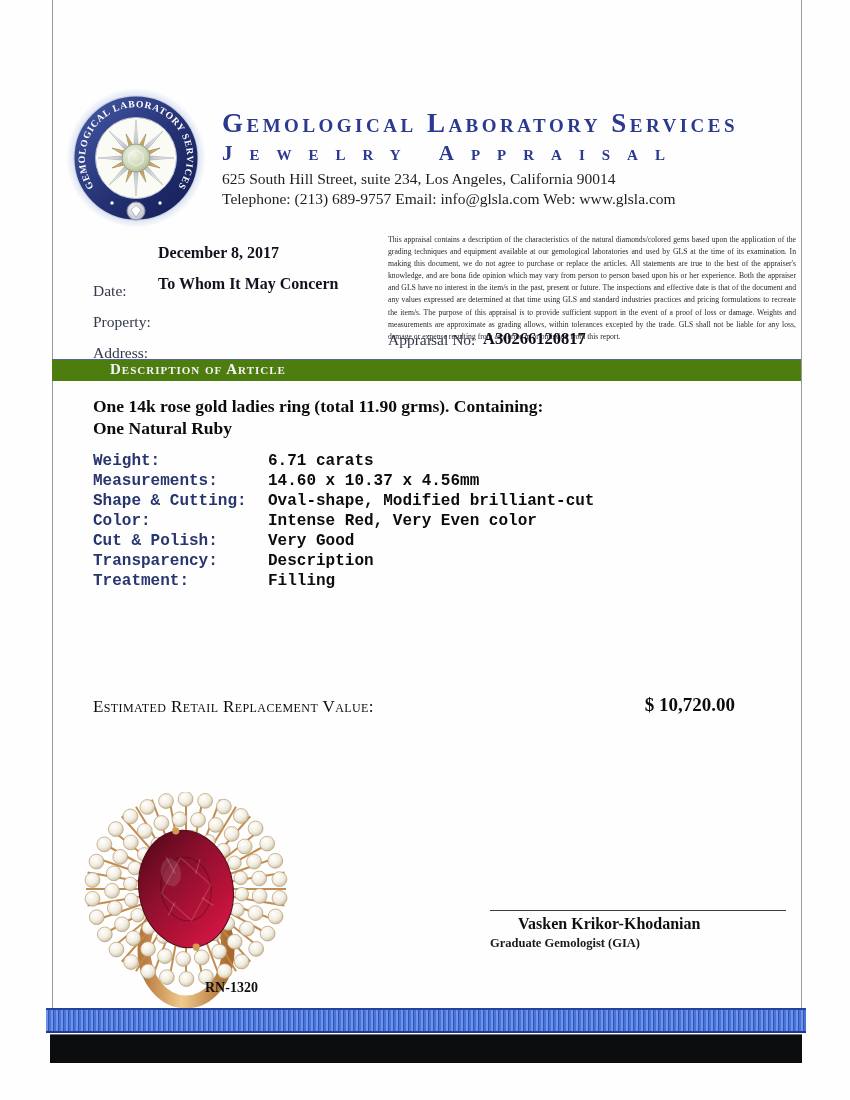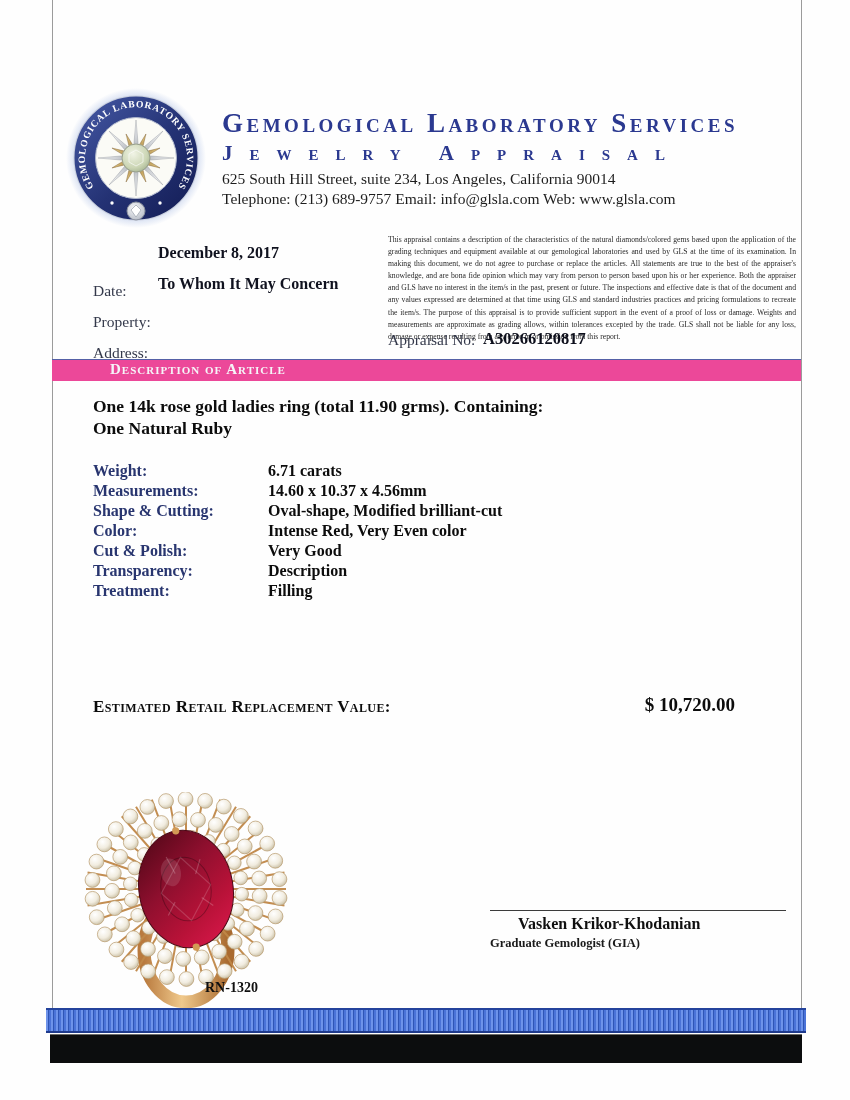"Description of Article" .section-bar { background: #ec4899 -> #4d7c0f }
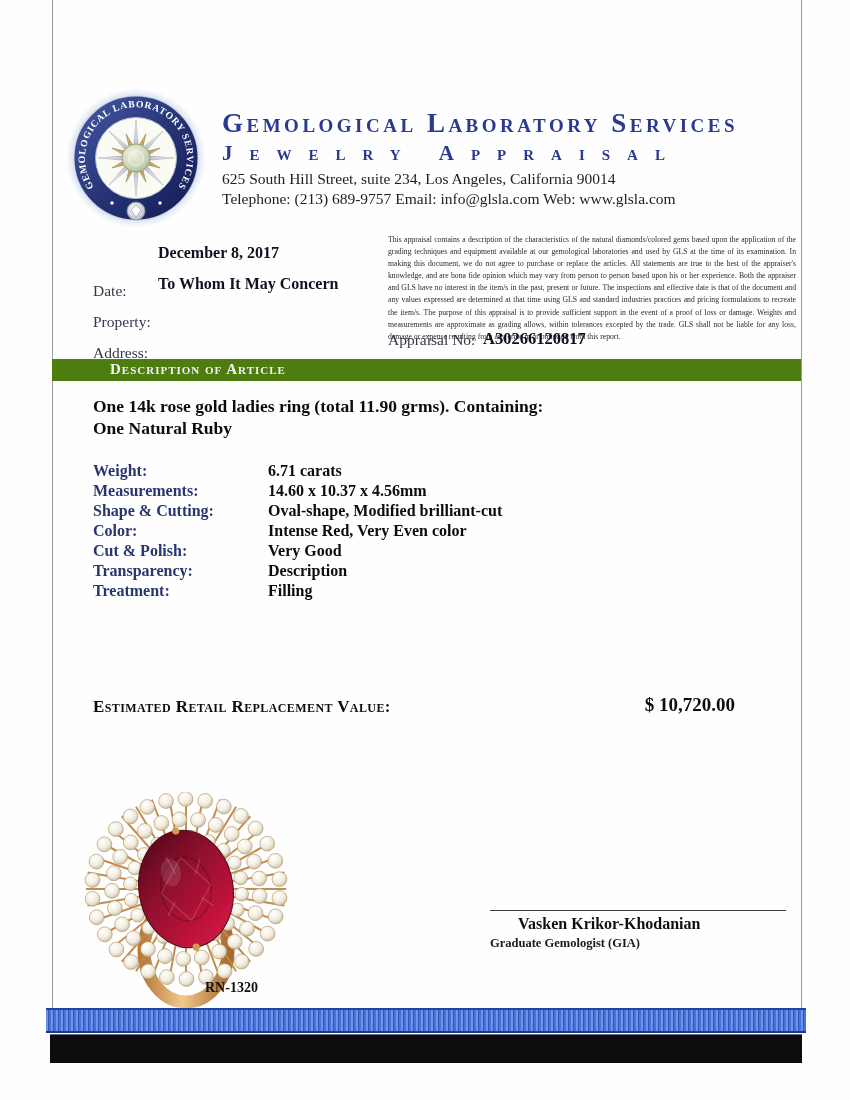"Weight:" .props { font-family: none -> Liberation Mono, monospace; top: 461px -> 451px }
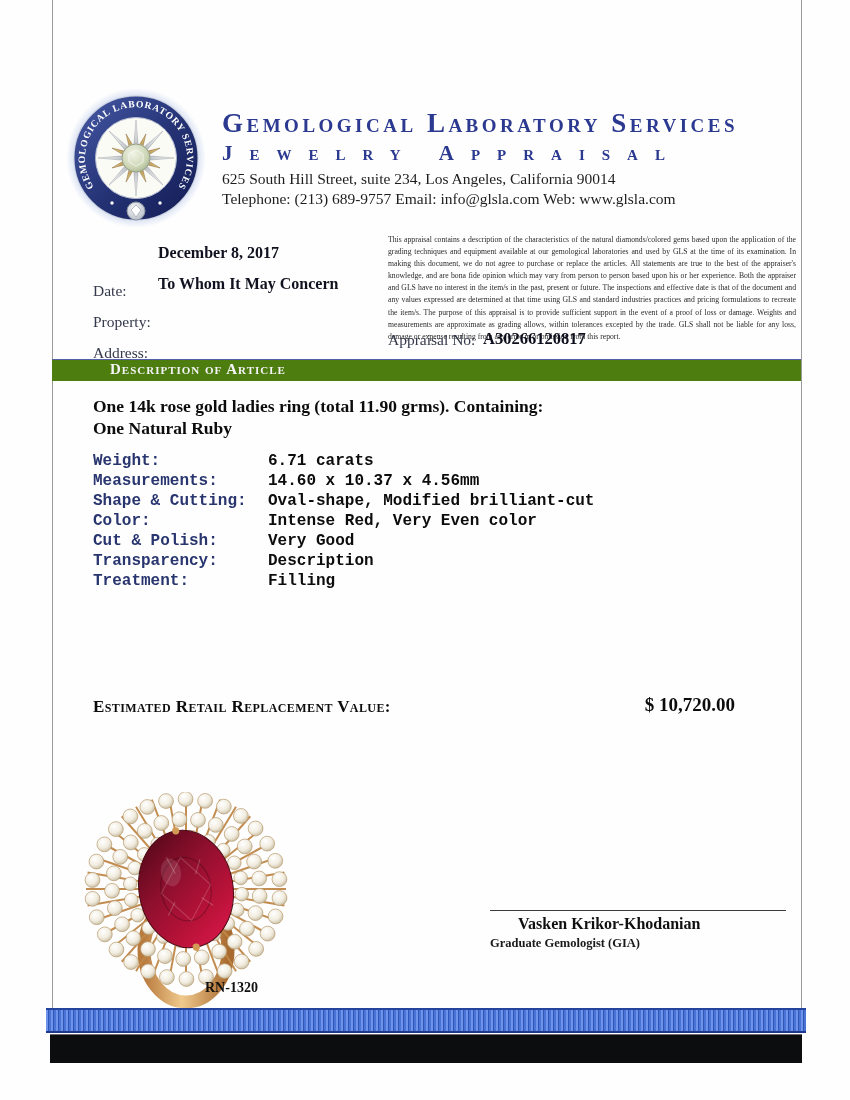"Estimated Retail Replacement Value:" .value-label { font-weight: bold -> normal }
